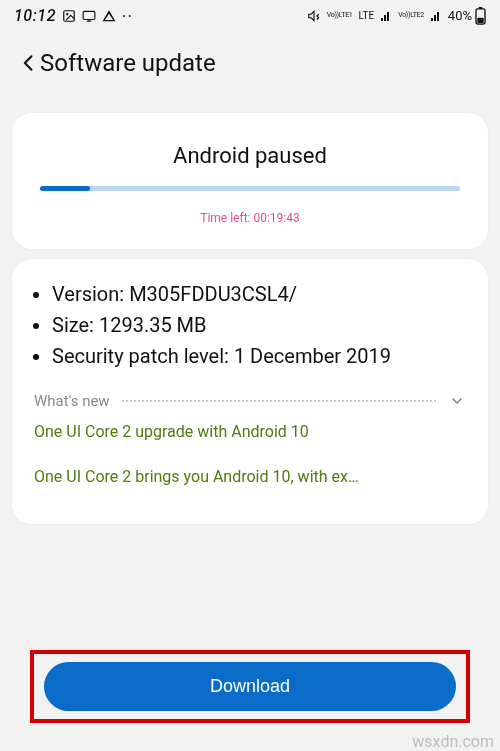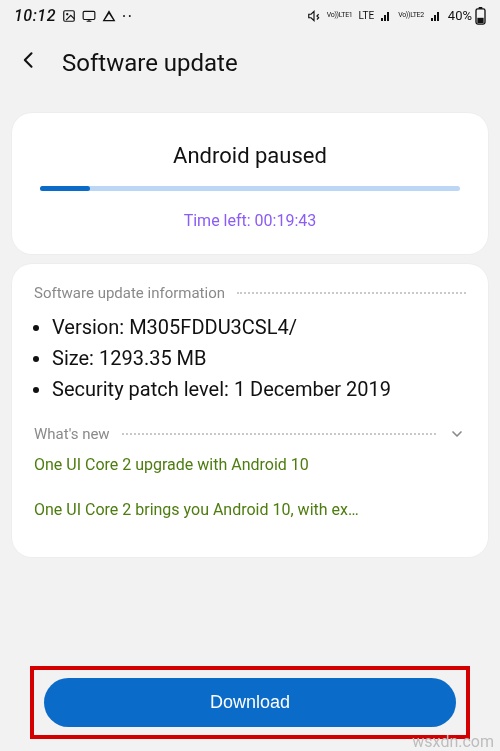"Software update" .appbar { align-items: none -> center; gap: 22px -> none }
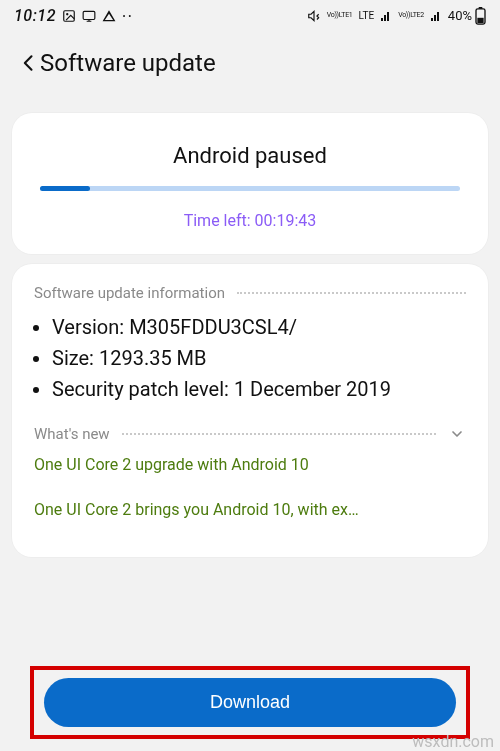"Time left: 00:19:43" .timeleft { color: #8b5cf6 -> #ec4899; font-size: 16px -> 12px }
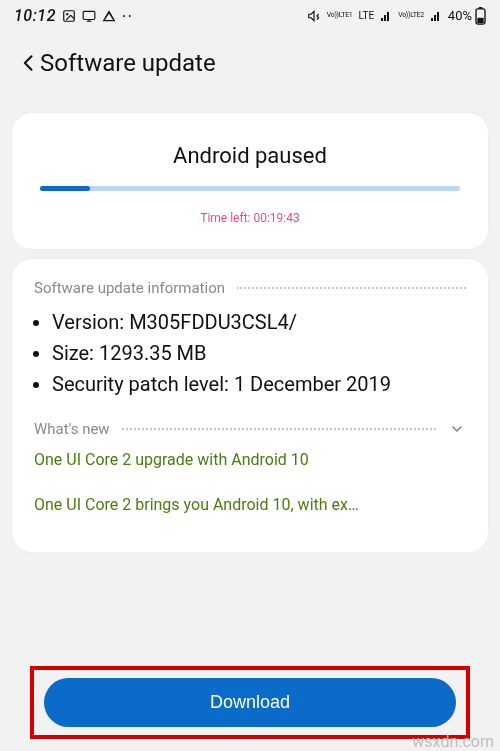"Software update information" div.section-head { html: <div> <span>Software update information</span> <span></span> </div> -> none }
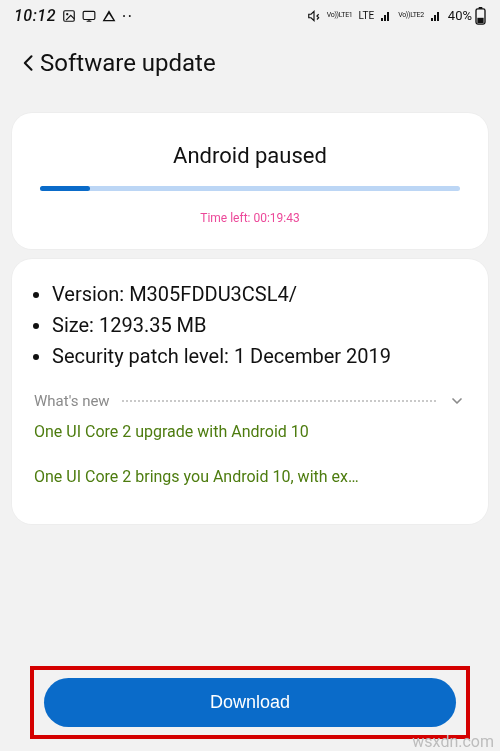"Download" .dl-region { bottom: 12px -> 28px }
